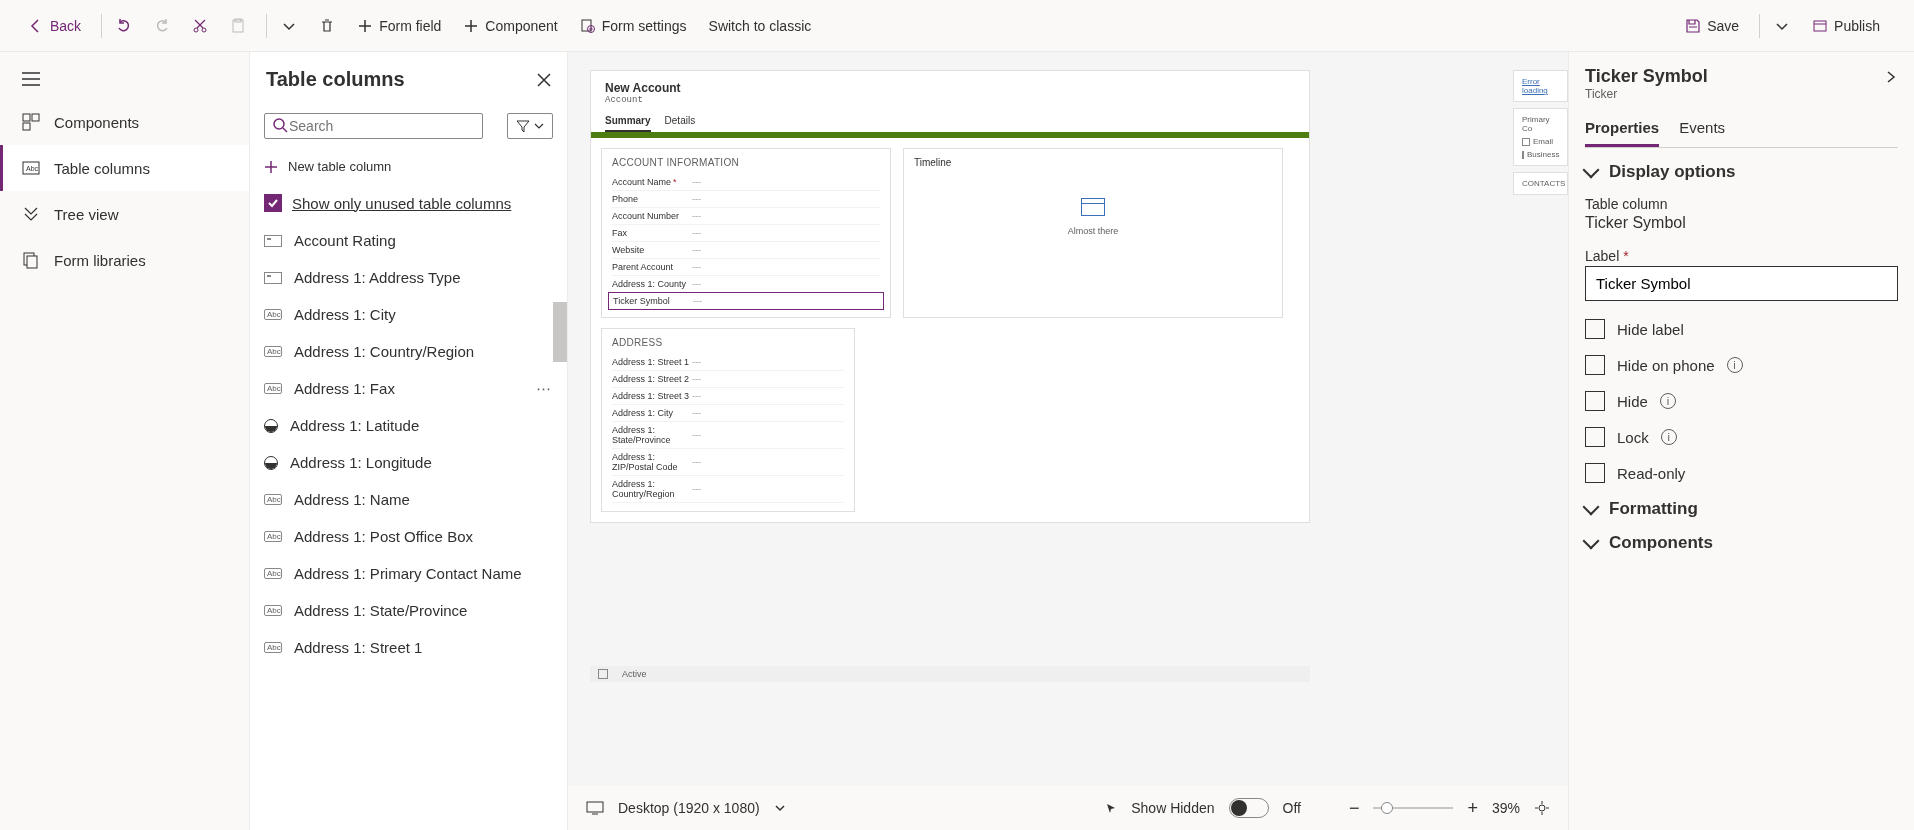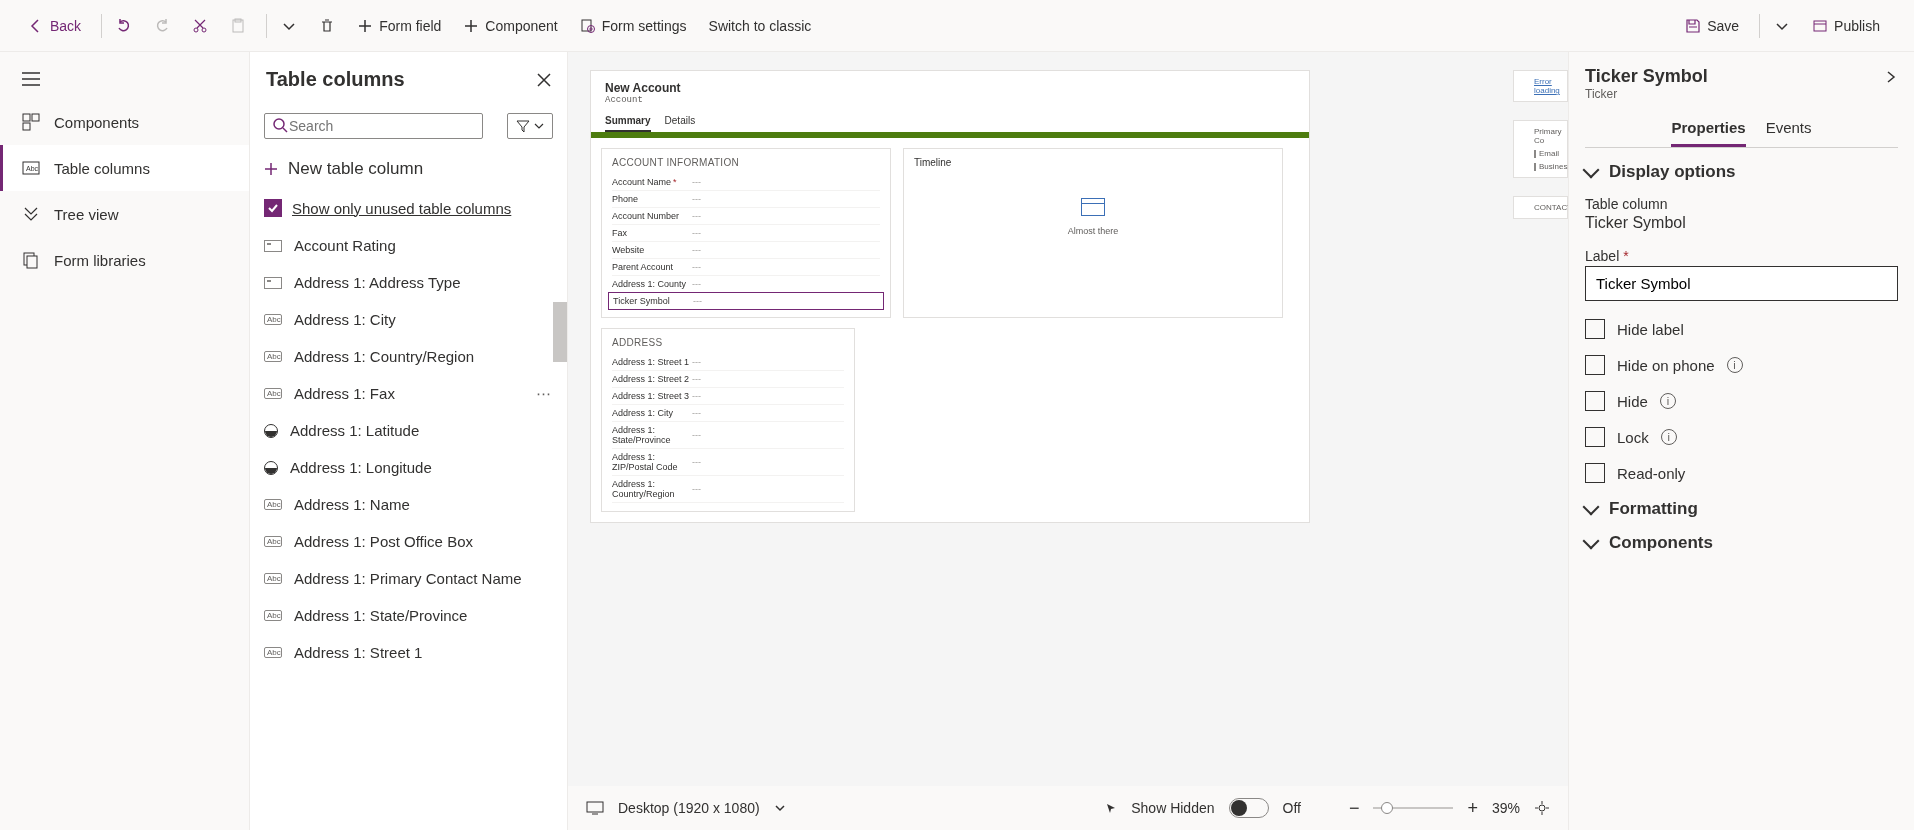"Error loading" .thumb { margin-bottom: 18px -> 6px; padding: 6px 20px -> 6px 8px }
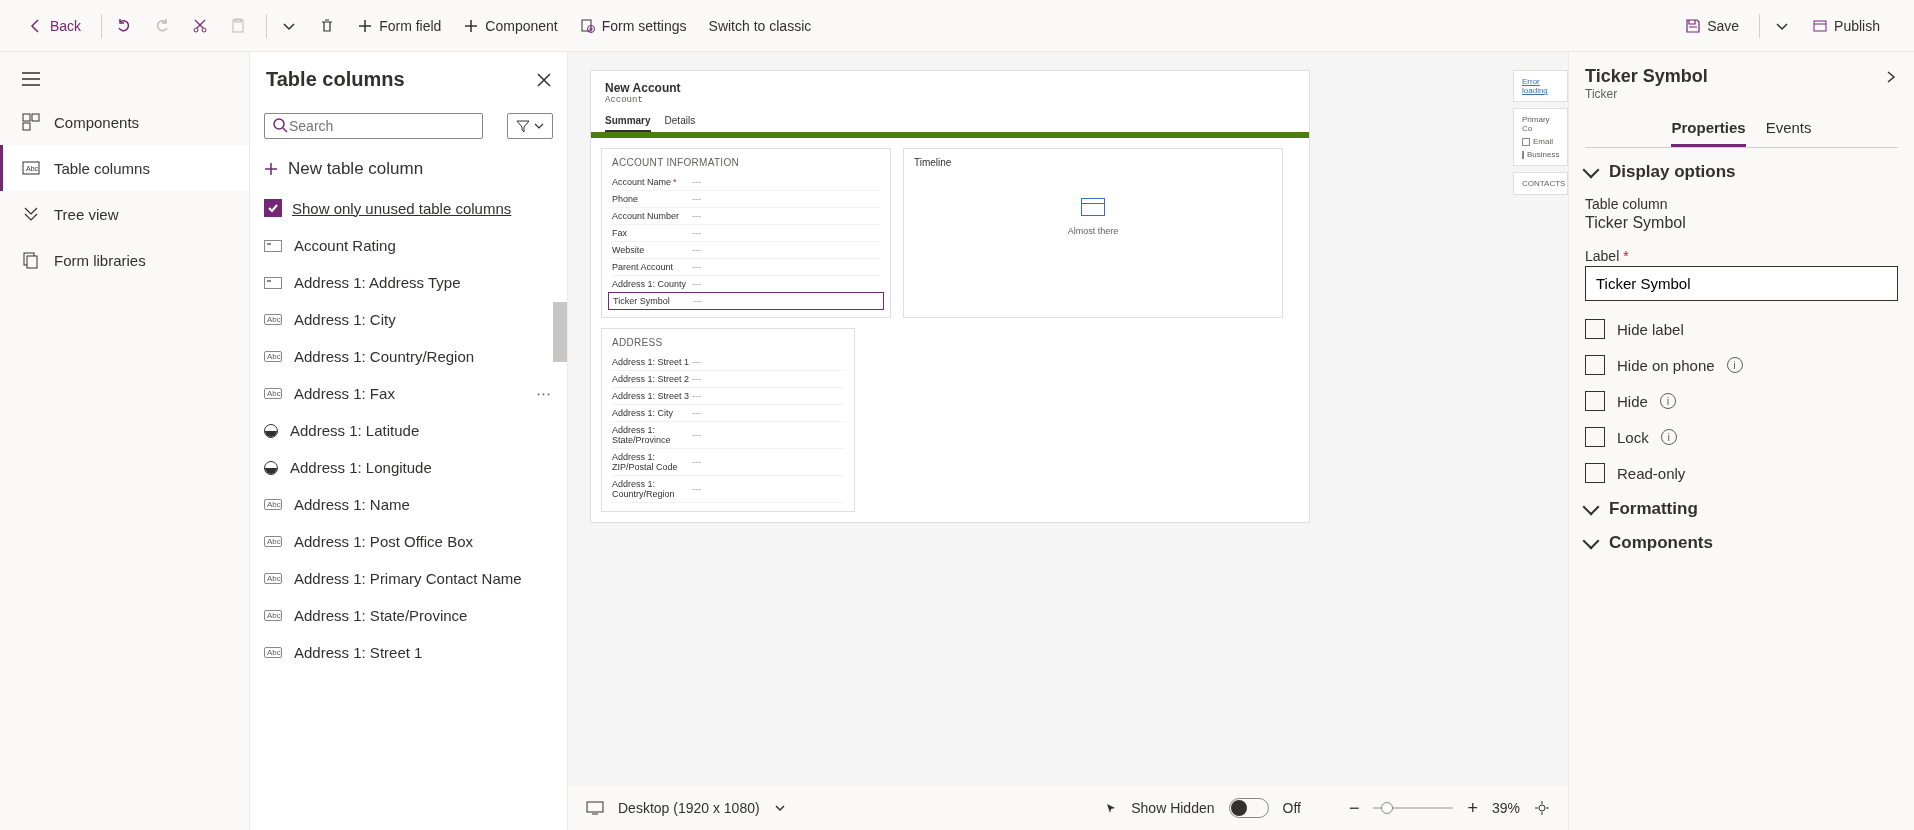"Properties" .prop-tabs { justify-content: center -> none }
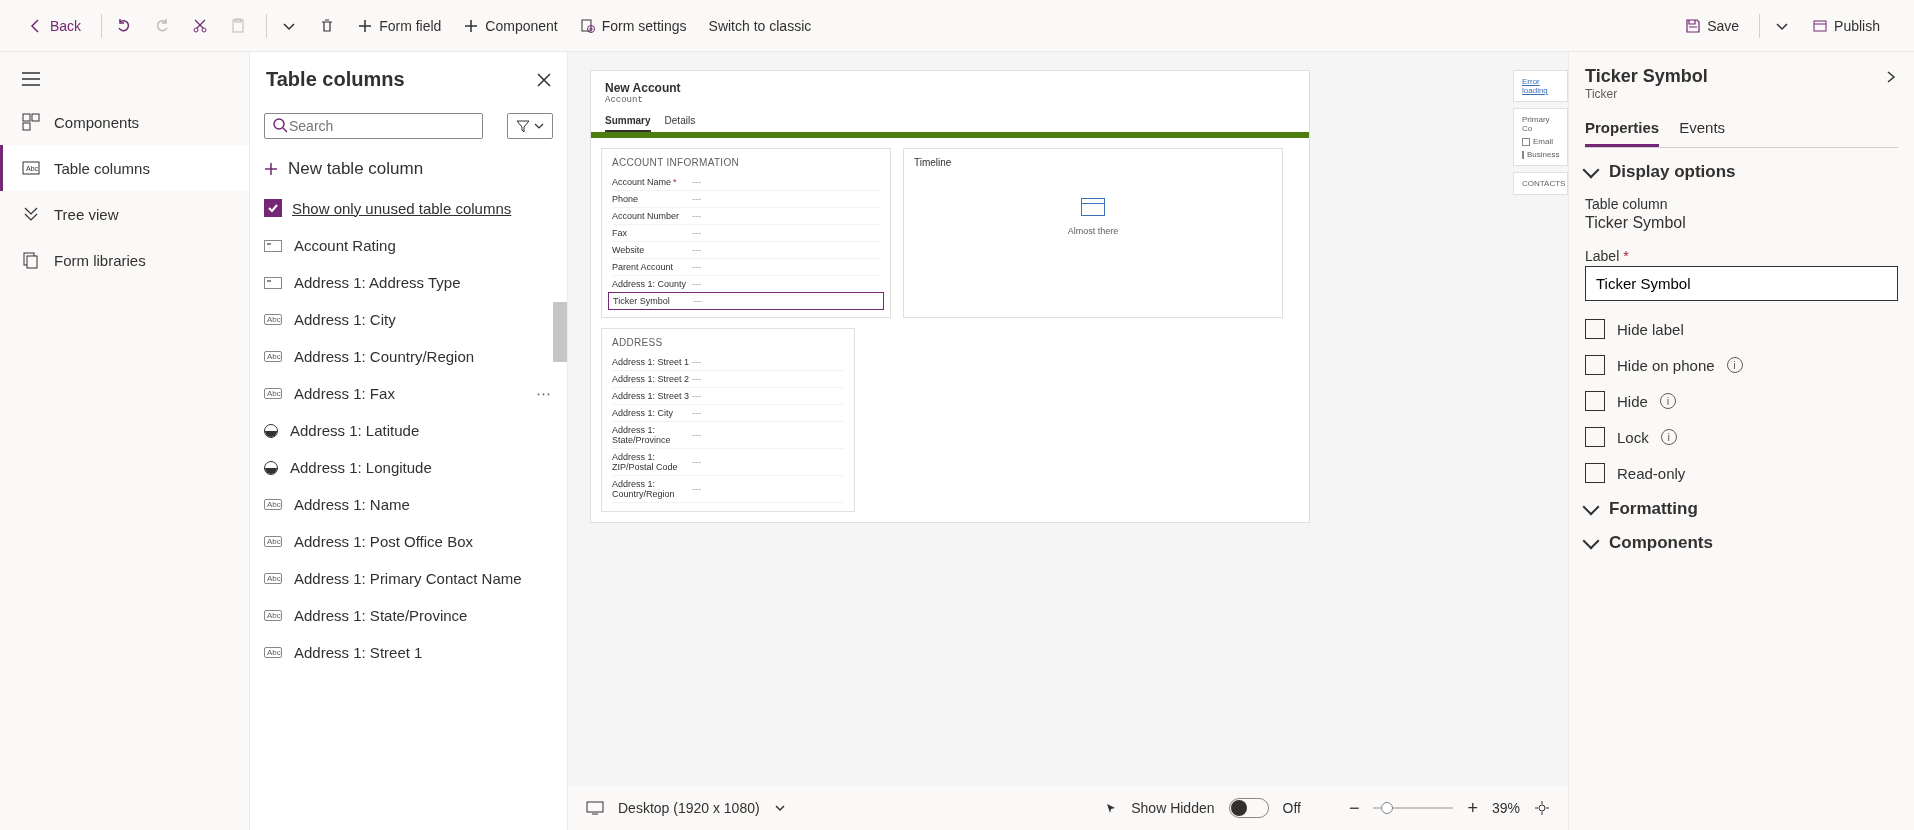"New table column" .new-col { font-size: 17px -> 13px }
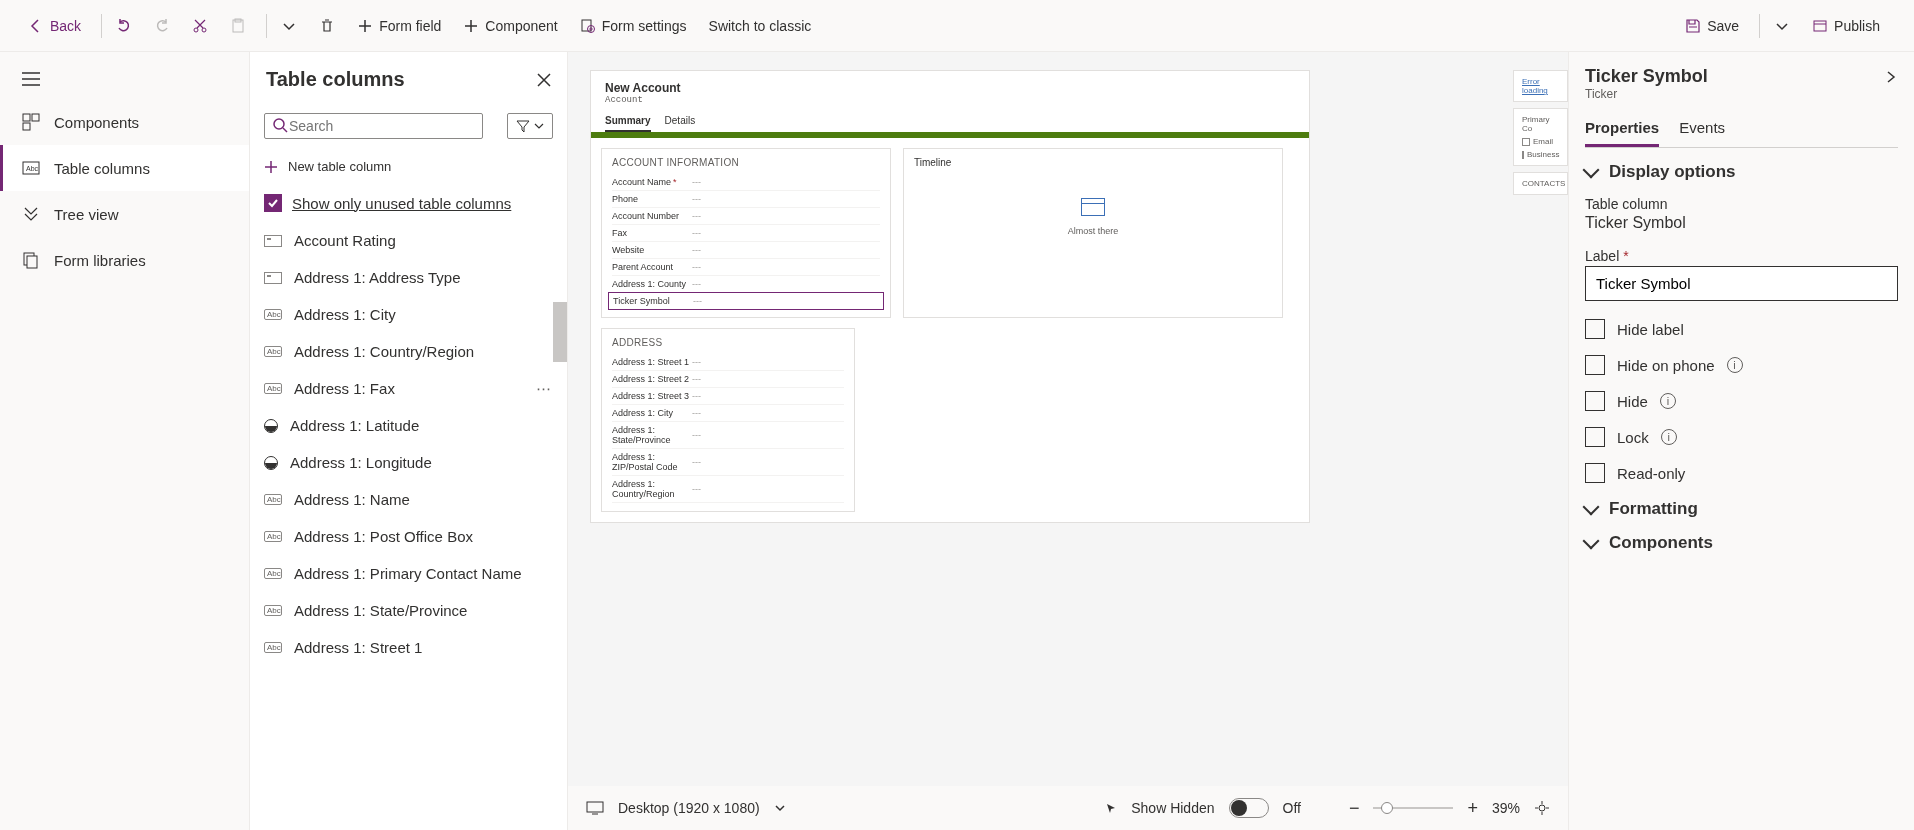"Active" div.status-strip { html: none -> <div> <span></span> <span>Active</span> </div> }
